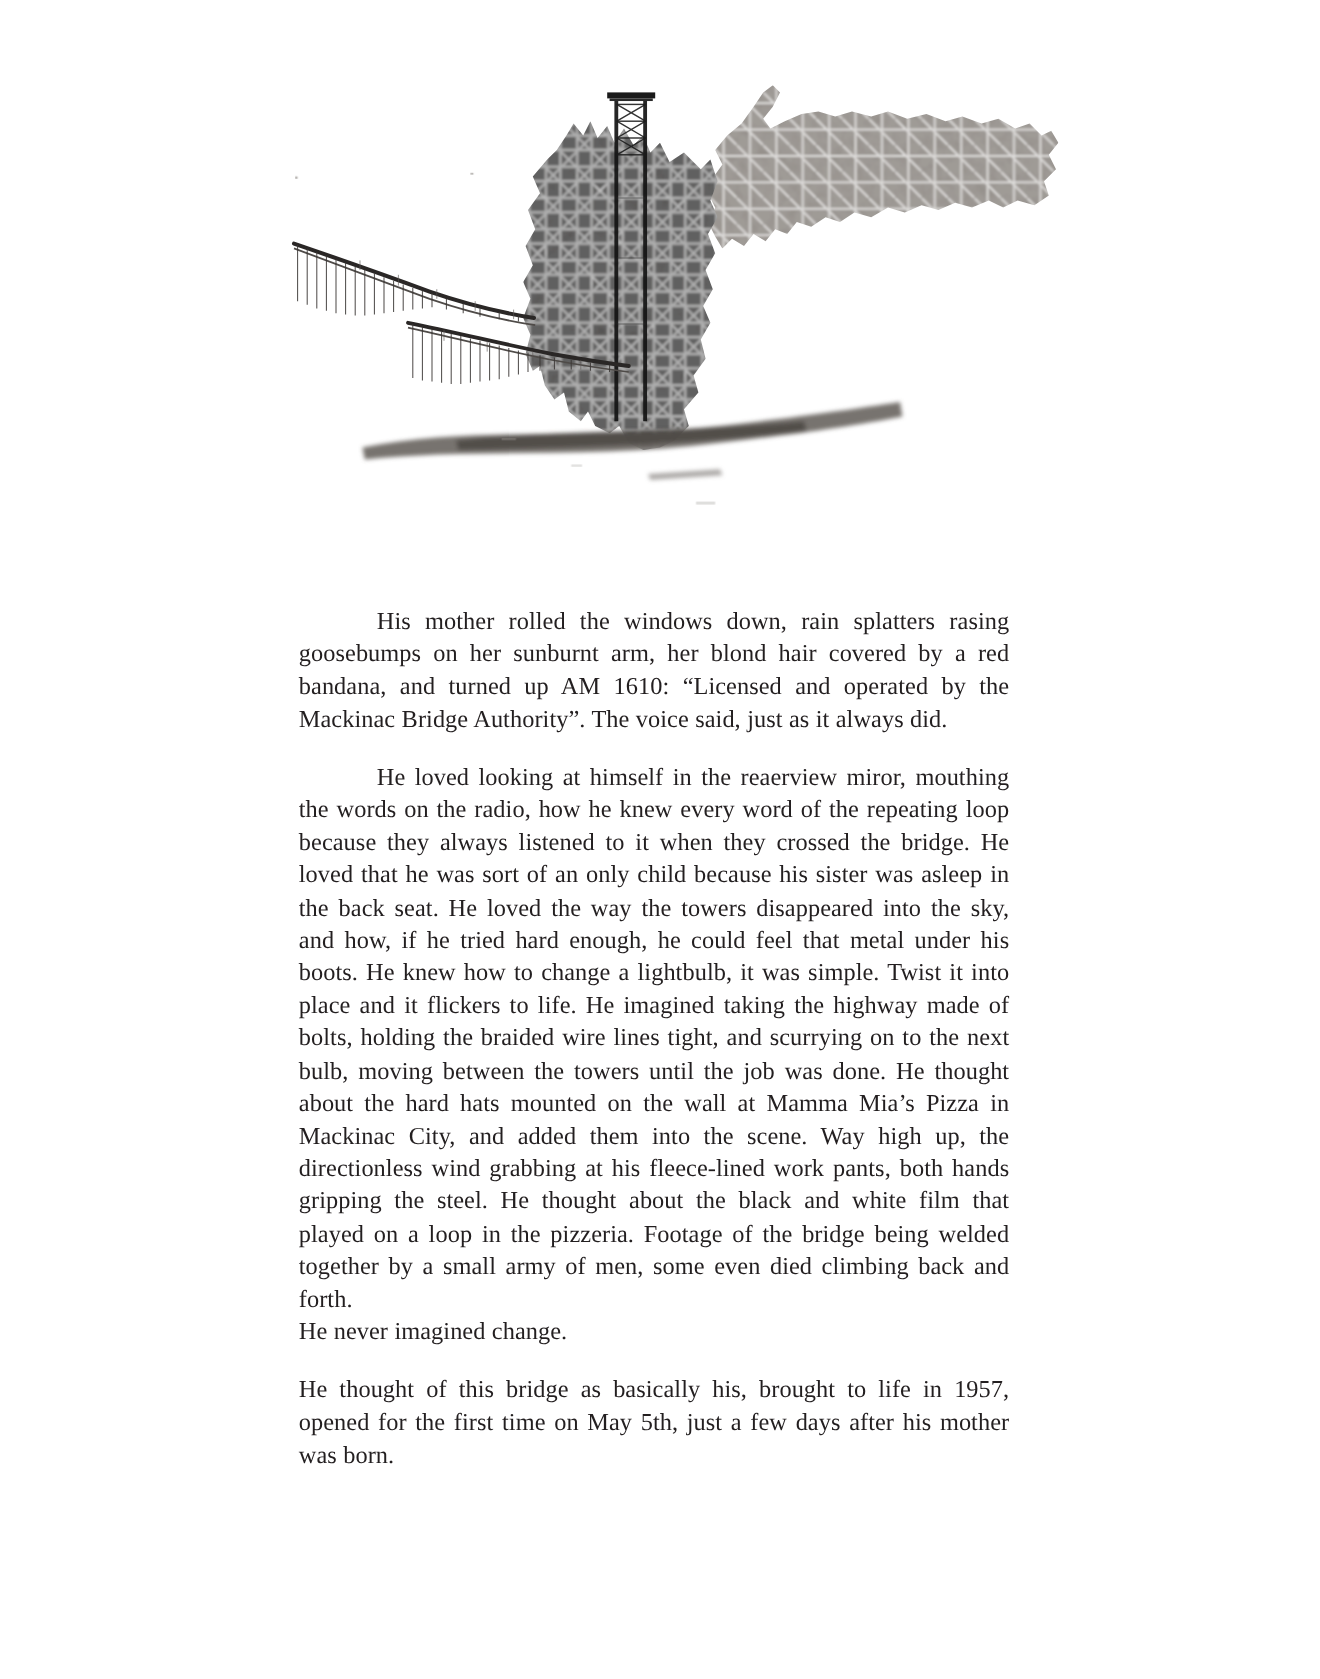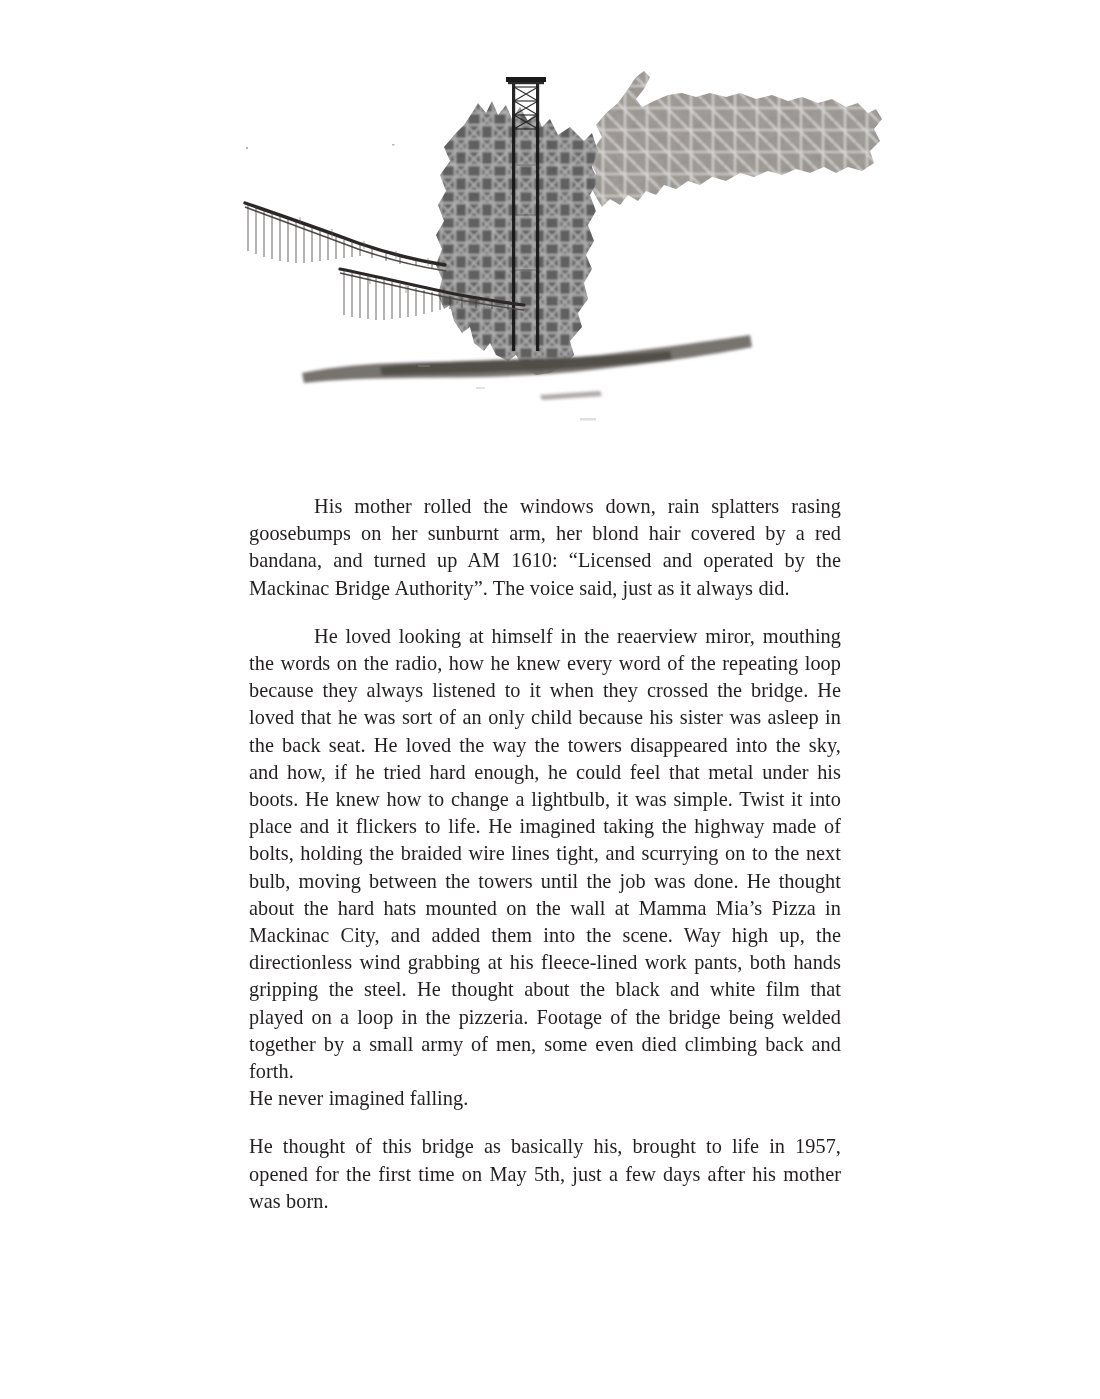"His mother rolled the windows" #prose { top: 493px -> 505px }
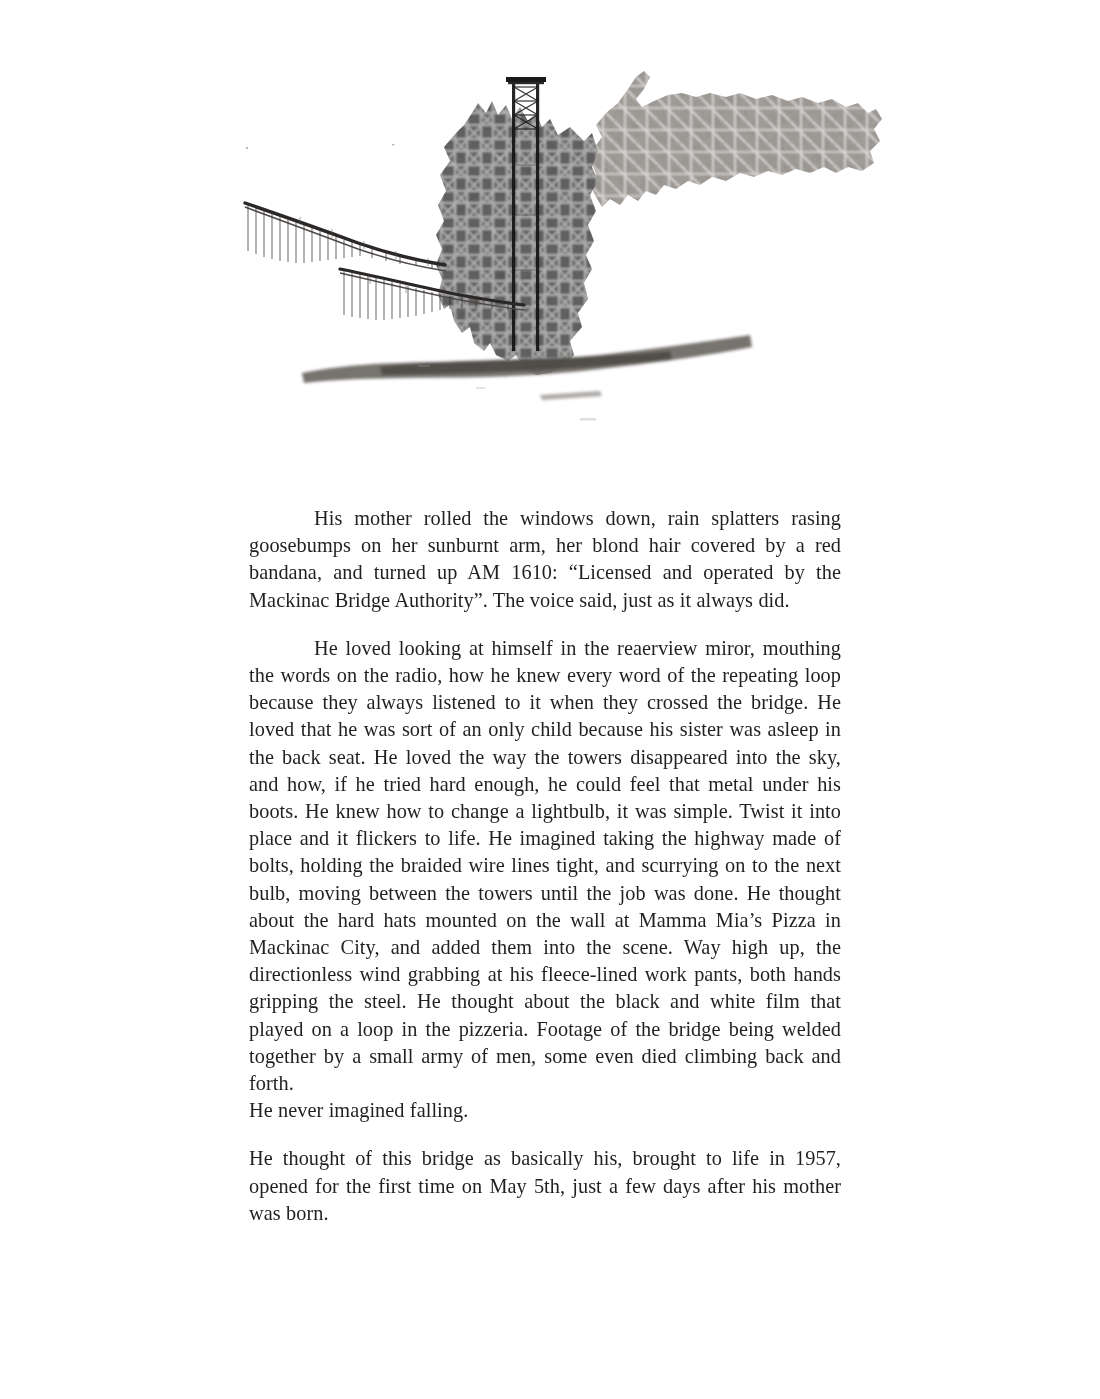"He never imagined falling." p.para { text: falling -> change }
